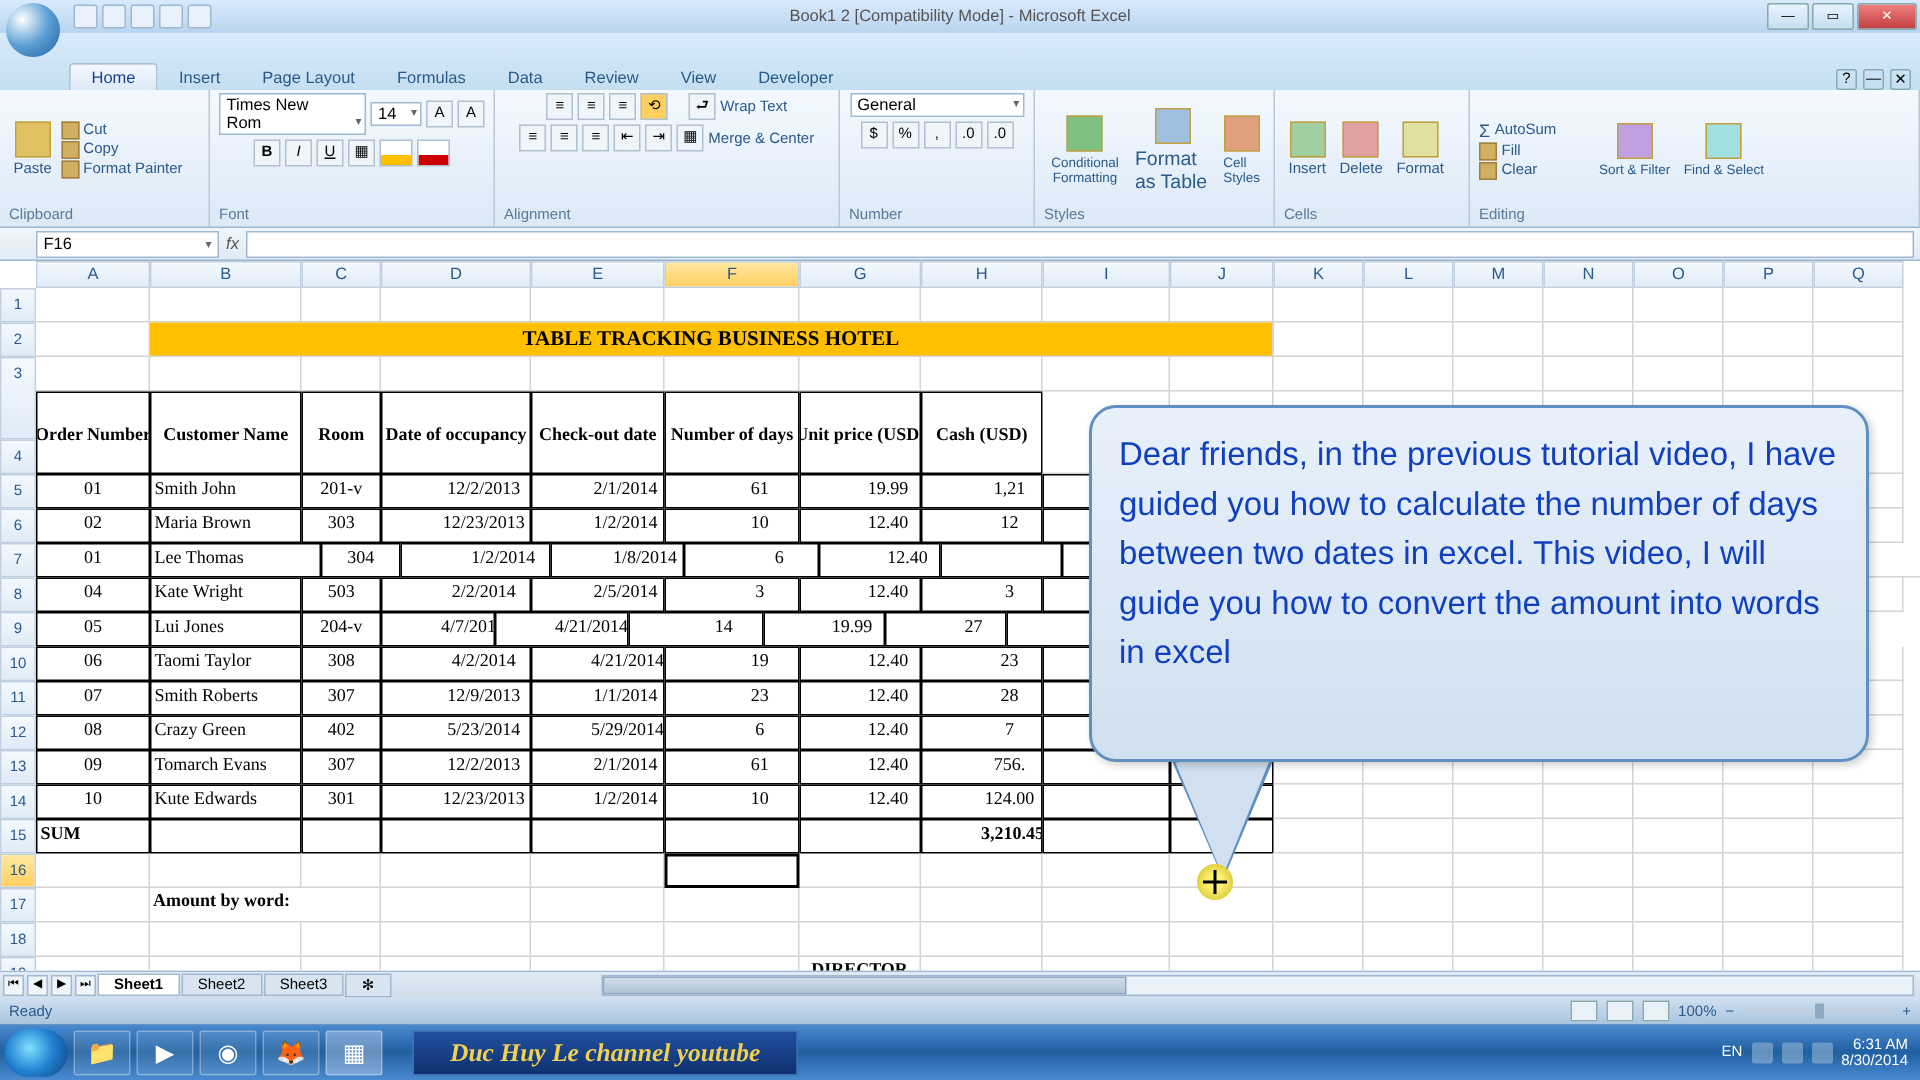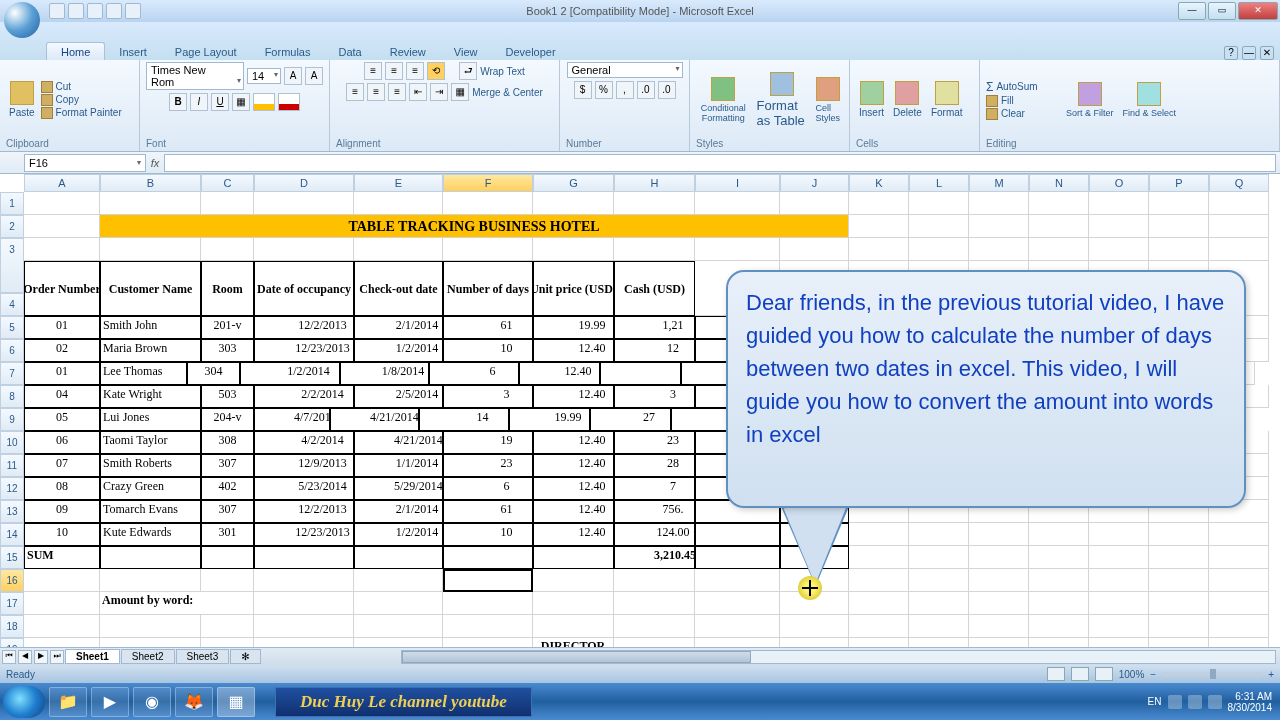"Lee Thomas" div.cell { width: 87px -> 114px }
